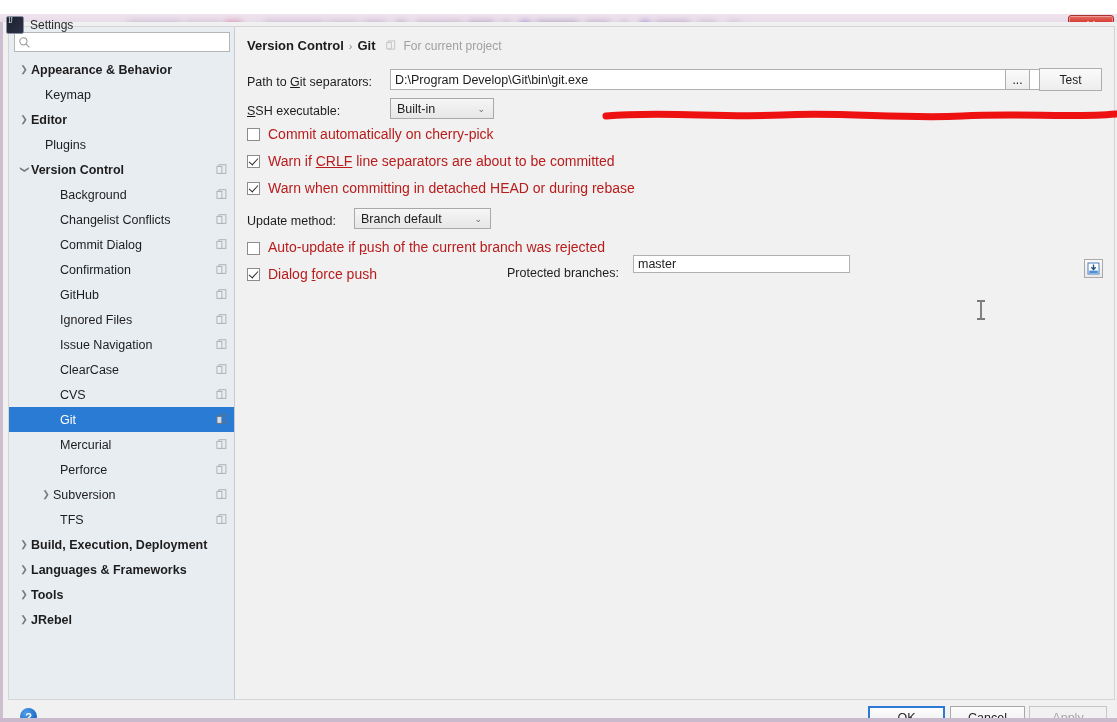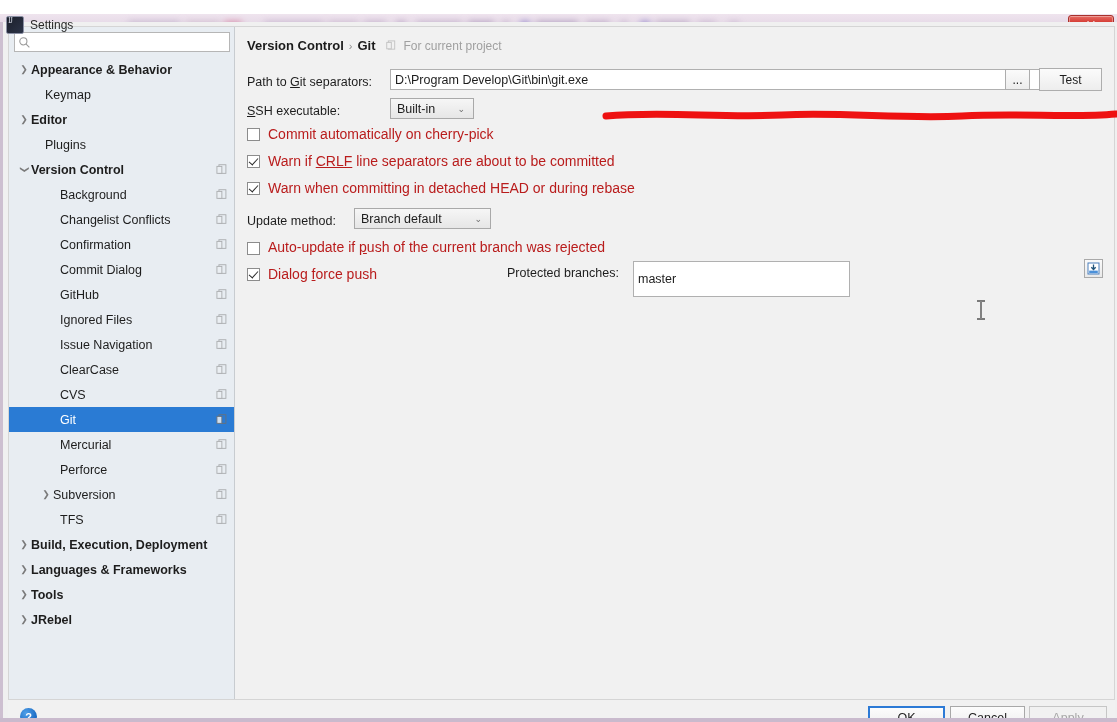"Built-in" div.combo { width: 84px -> 104px }
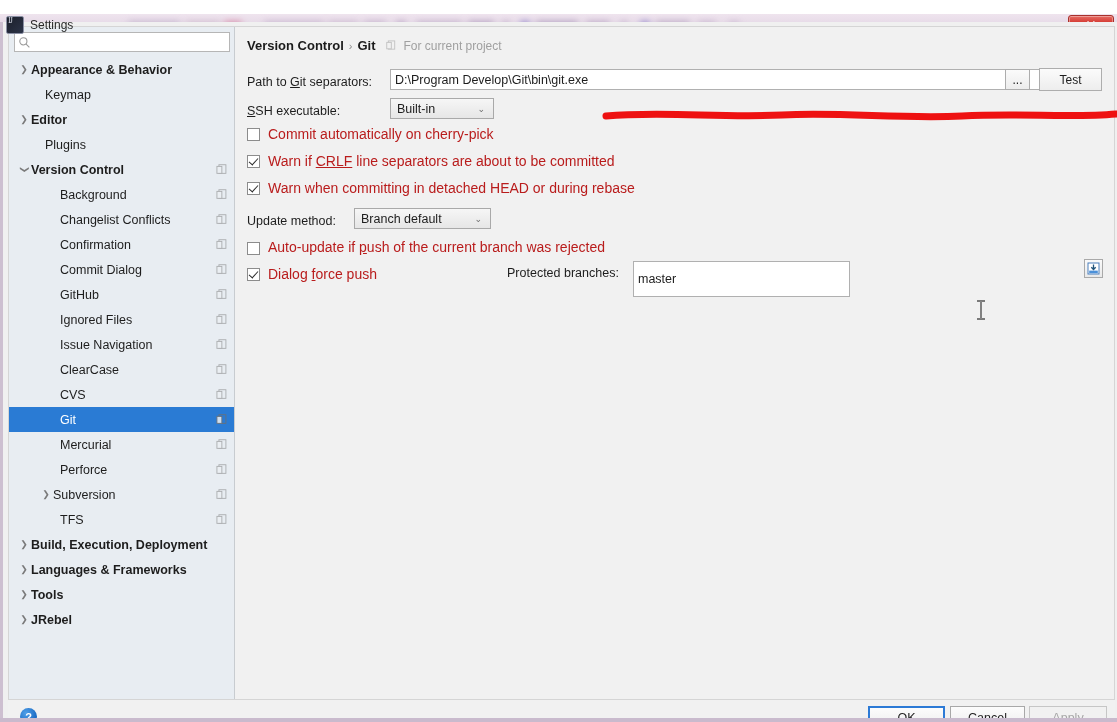"Confirmation" div.tree-row { order: before "Commit Dialog" -> after "Commit Dialog" }
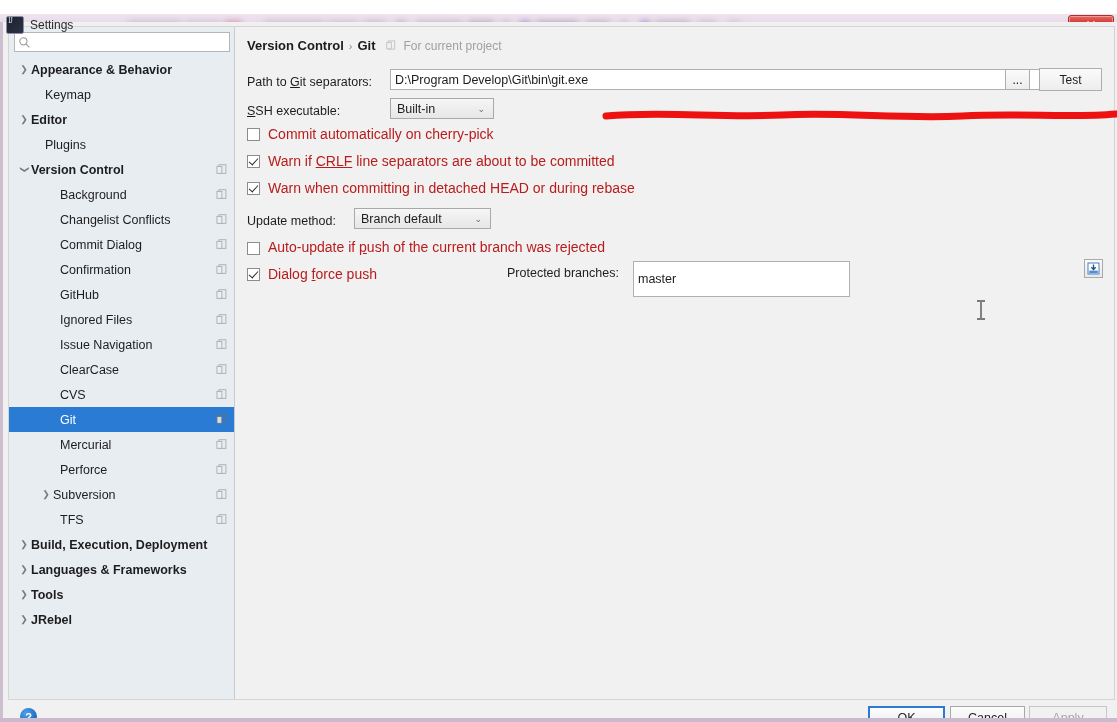"master" input.txtfield { height: 36px -> 18px; top: 234px -> 228px }
